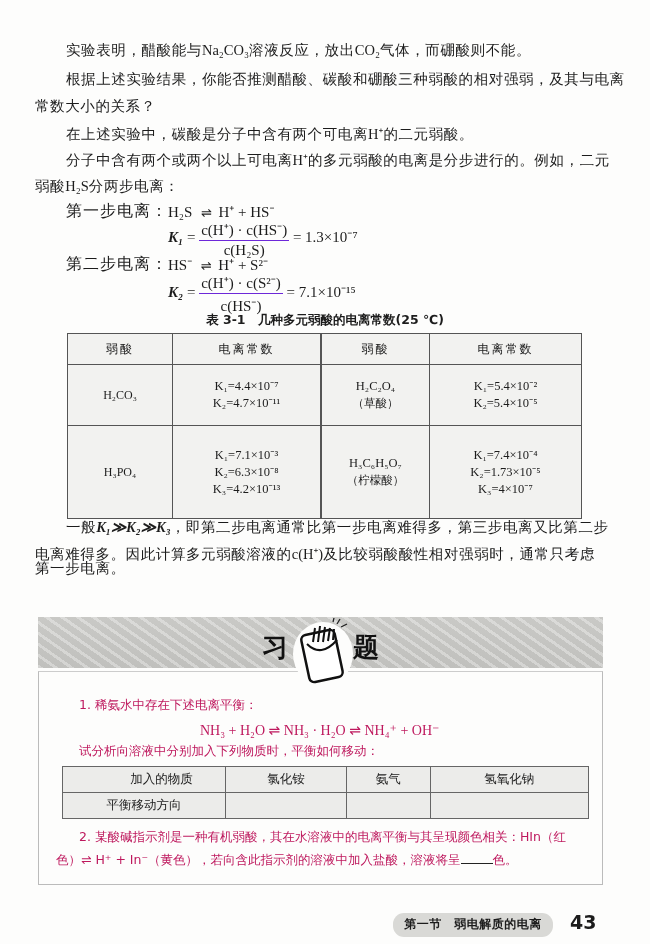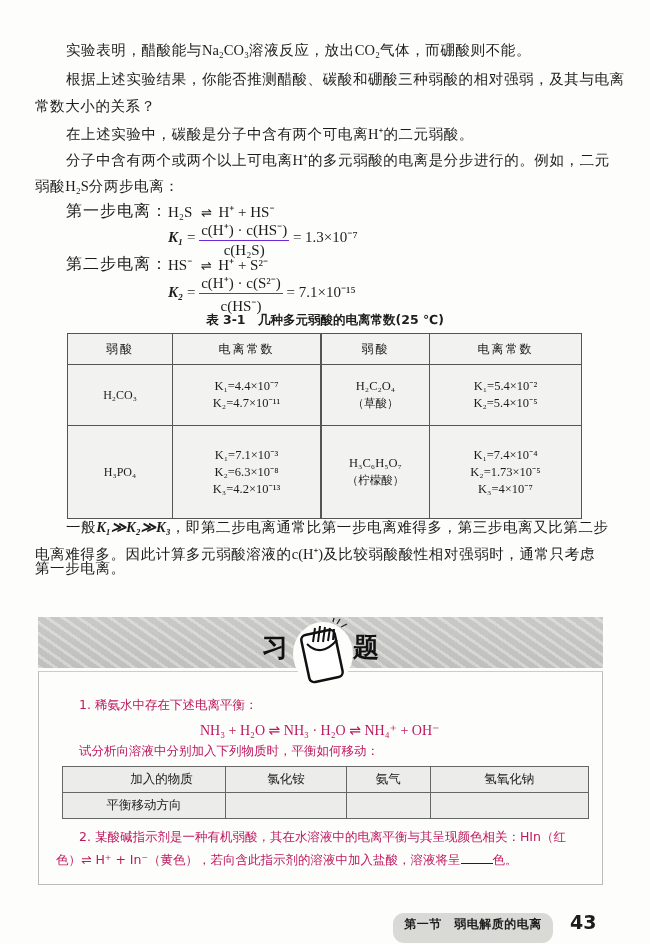"第一节 弱电解质的电离" .footer-pill { height: 30px -> 24px }
